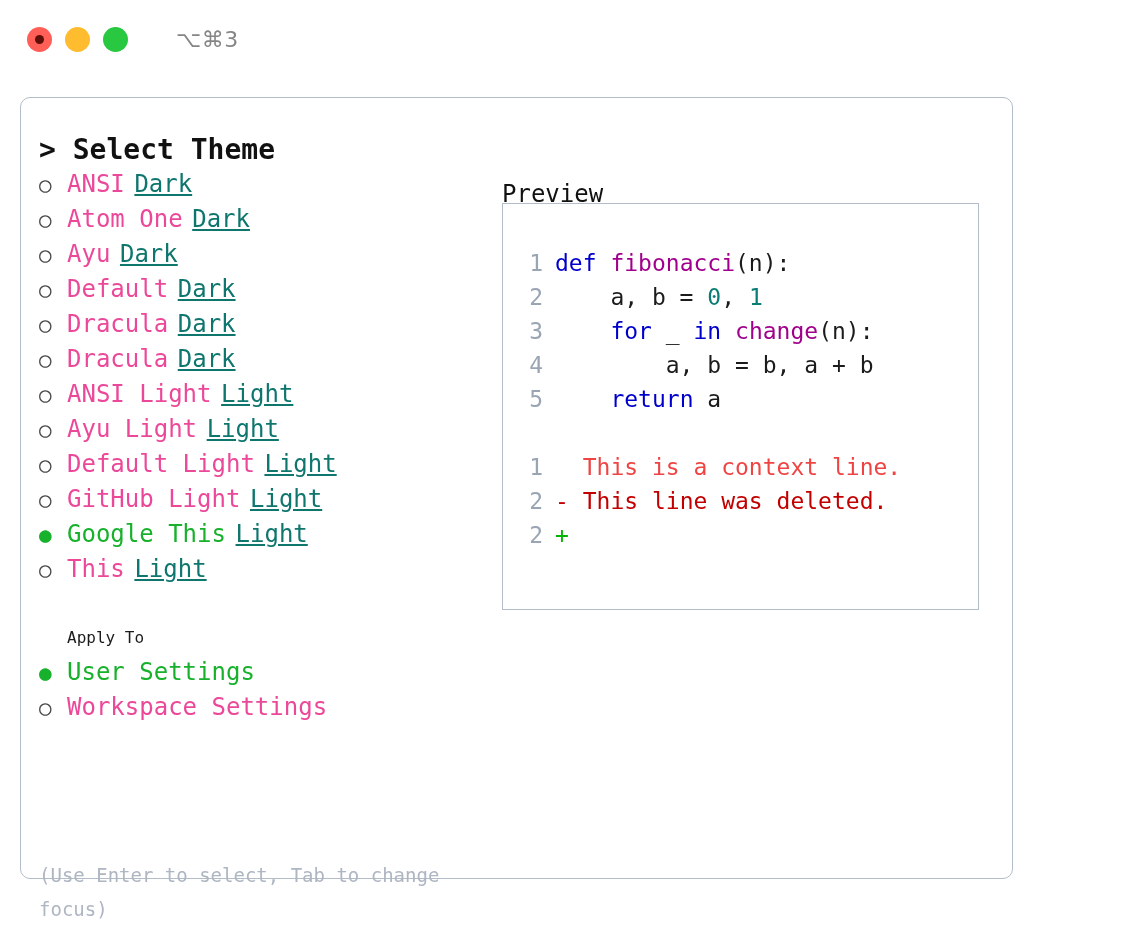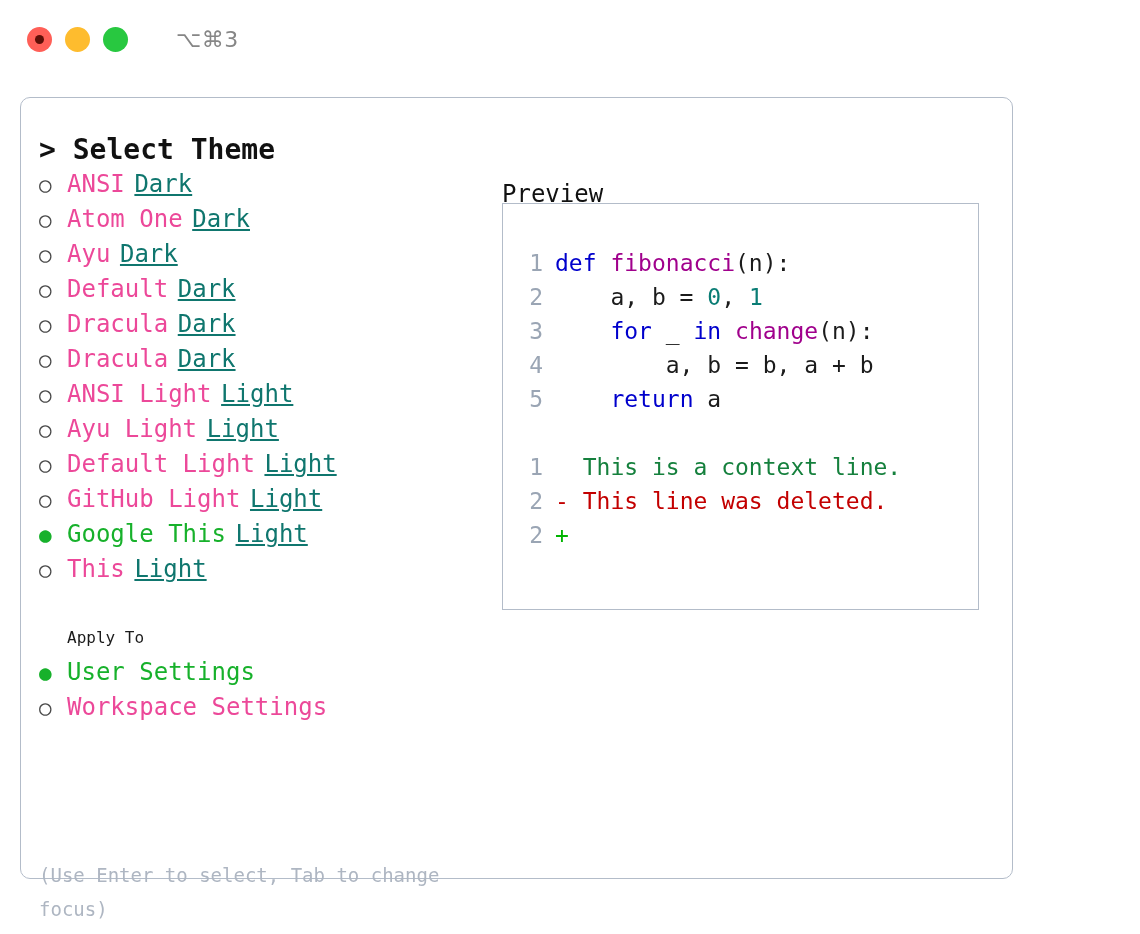"This is a context line." .t-ctx { color: #15803d -> #ef4444 }
